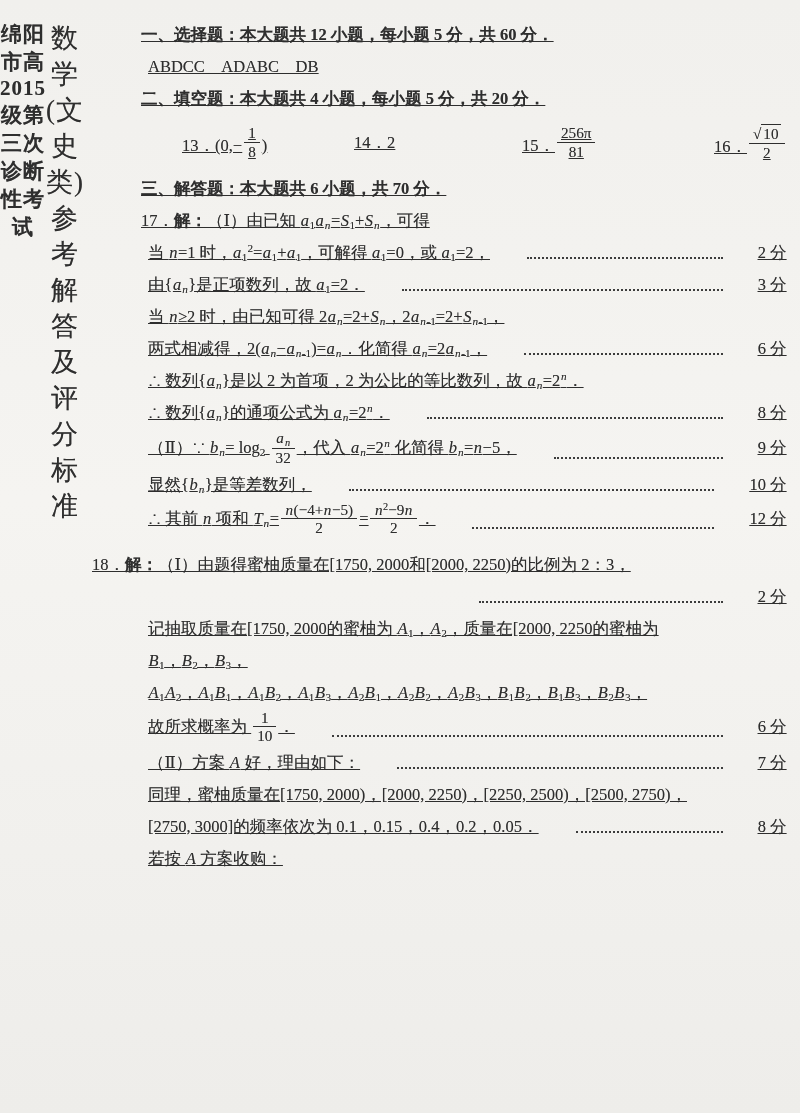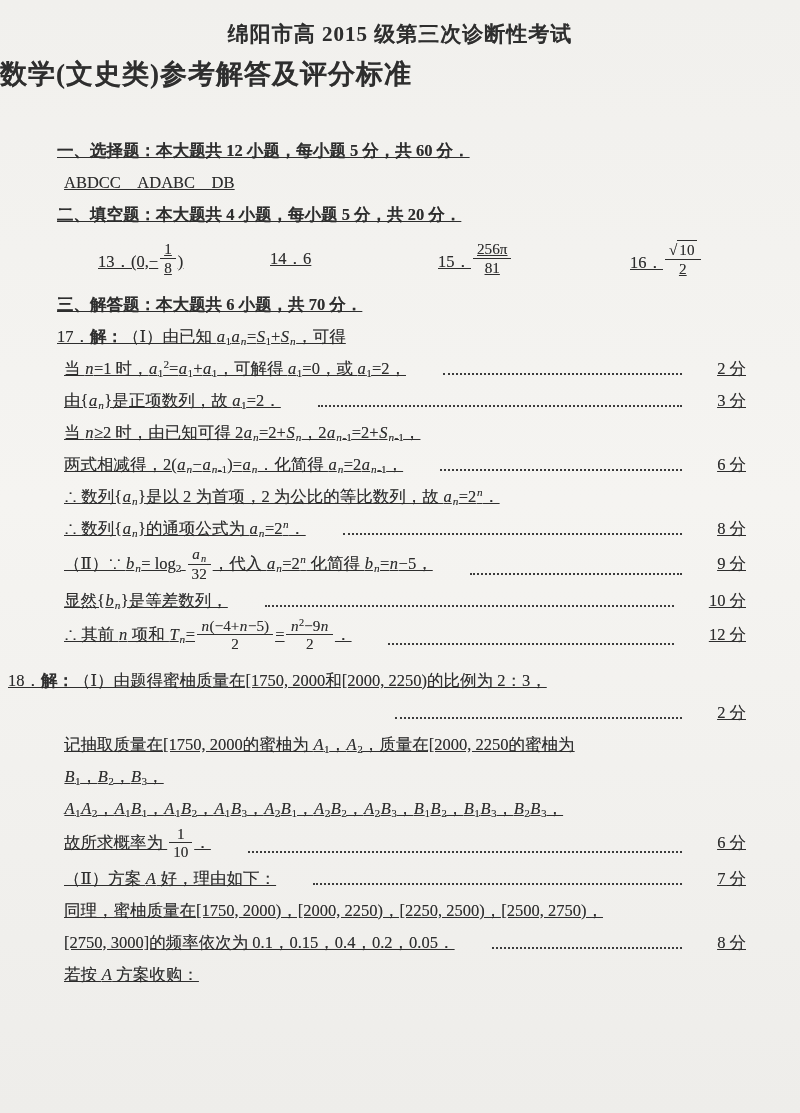"绵阳市高 2015 级第三次诊断性考试" .page { flex-direction: column -> row }
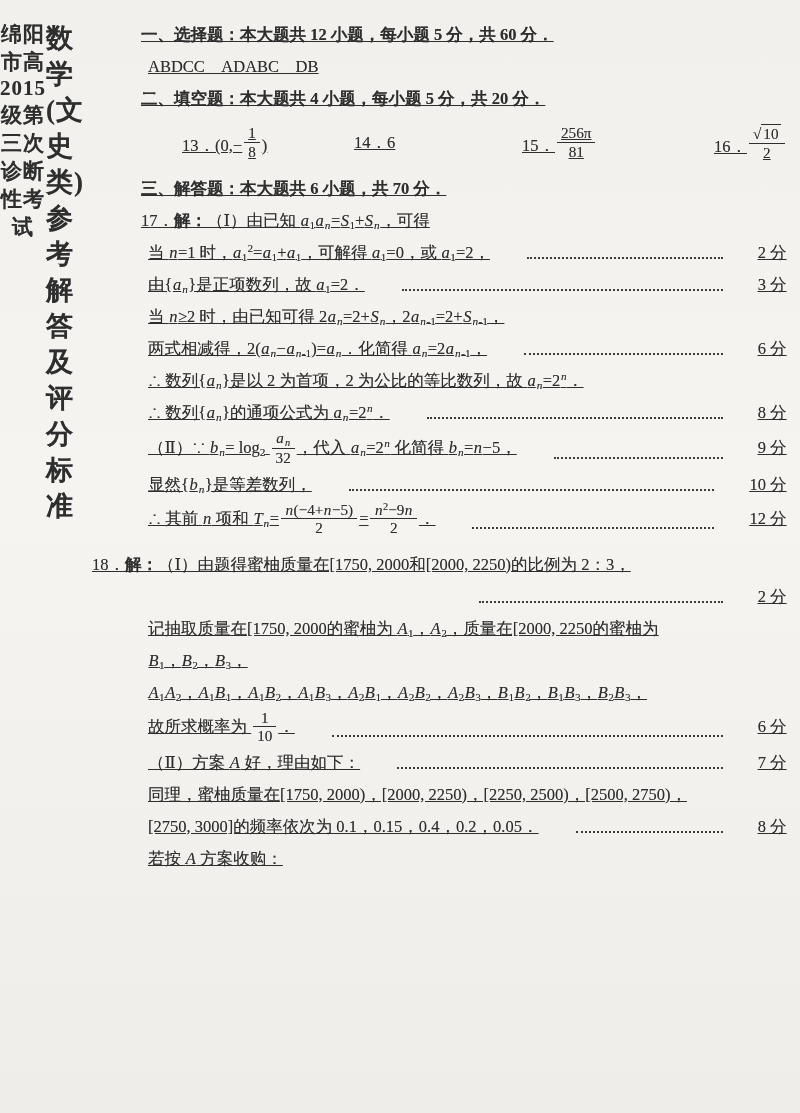"数学(文史类)参考解答及评分标准" .title2 { font-weight: bold -> normal; text-align: left -> center }
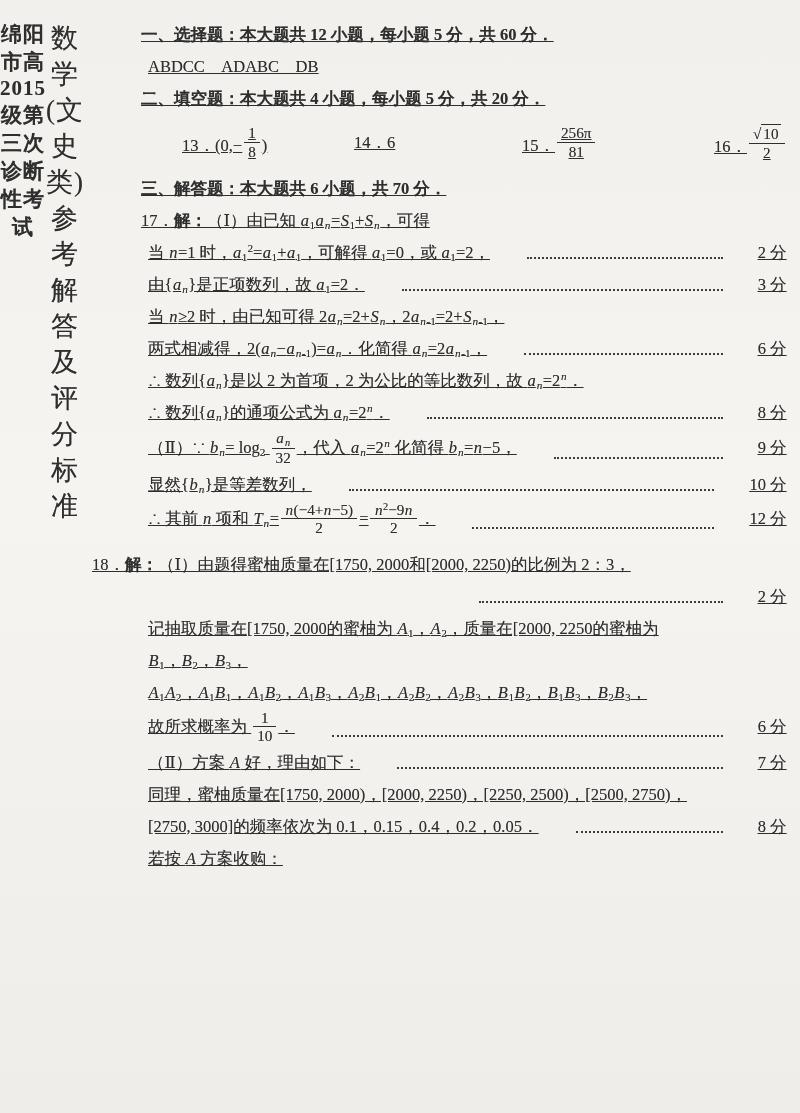"14．6" span.cell { text: 6 -> 2 }
